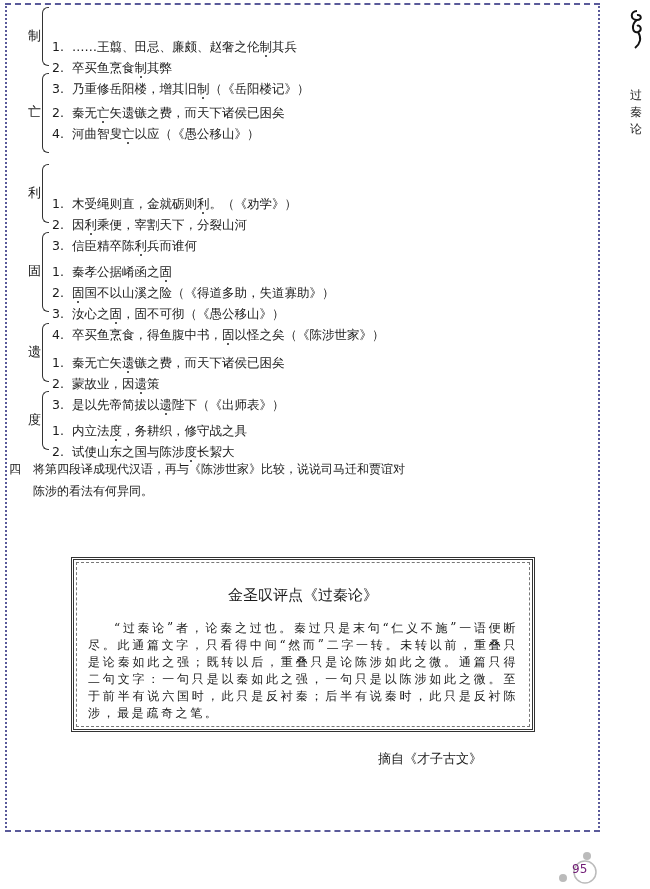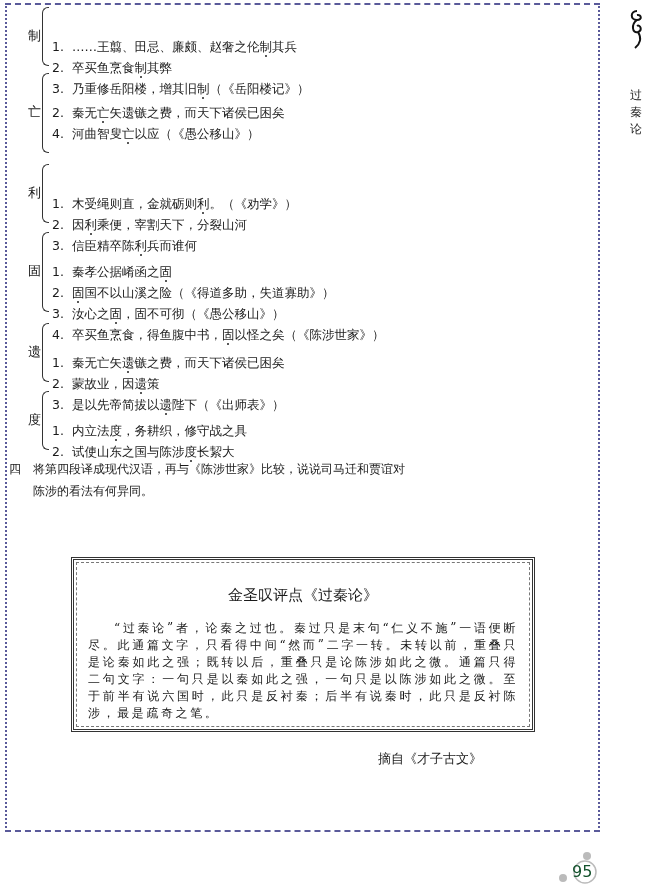"95" .pagenum { color: #14532d -> #701a75; font-size: 16px -> 12px }
